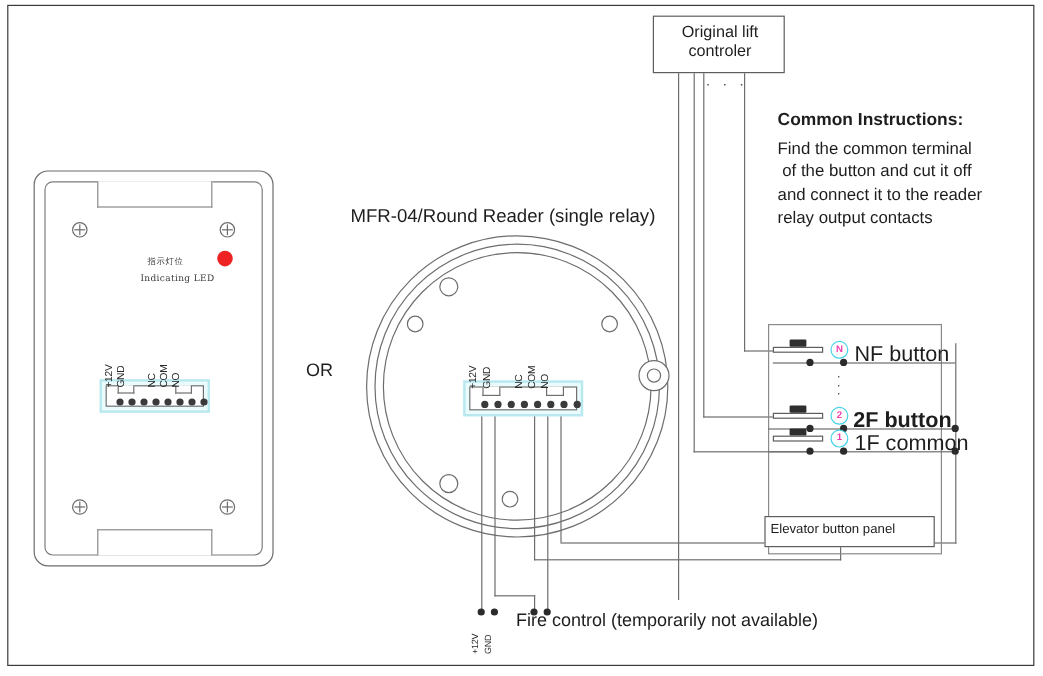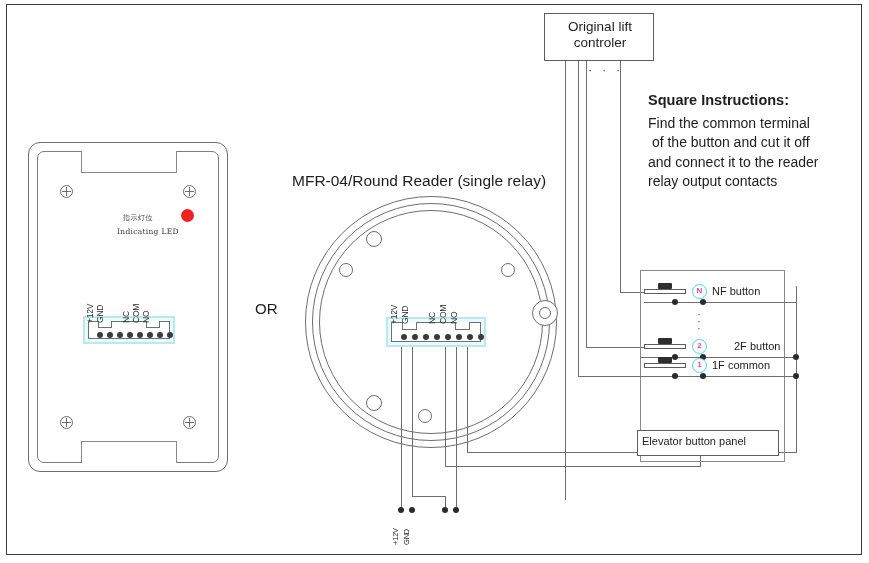"Square Instructions:" div.lbl { text: Square -> Common }
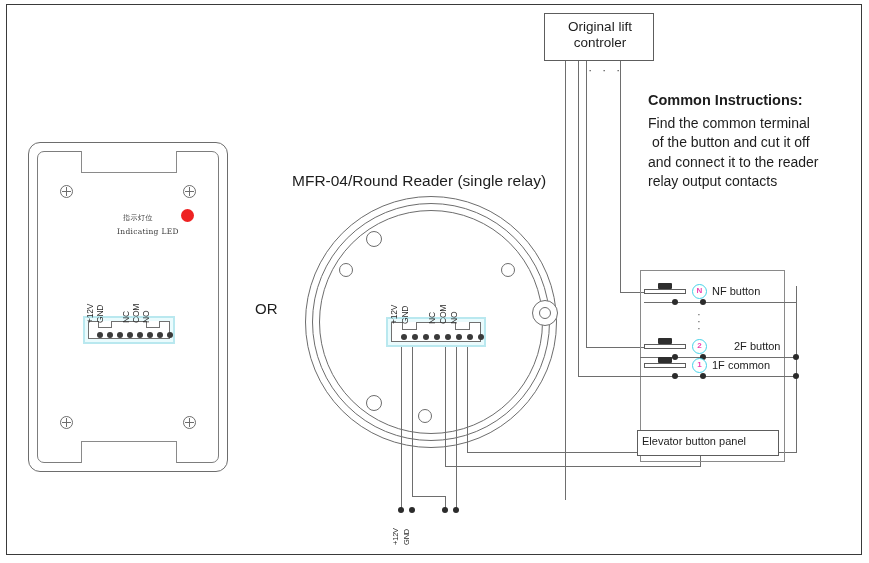"NF button" .btntxt { font-size: 11px -> 18px }
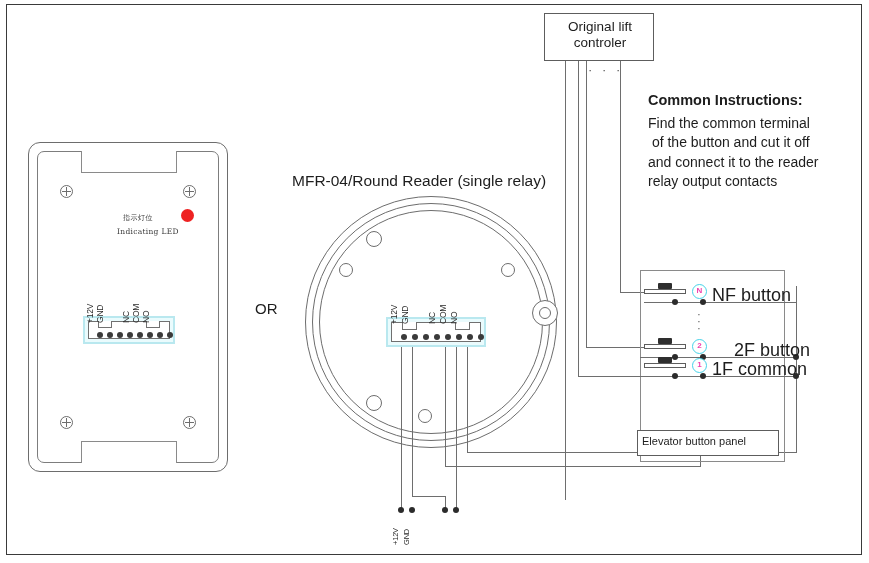"2F button" div.btntxt { font-weight: none -> bold; left: 734px -> 711px }
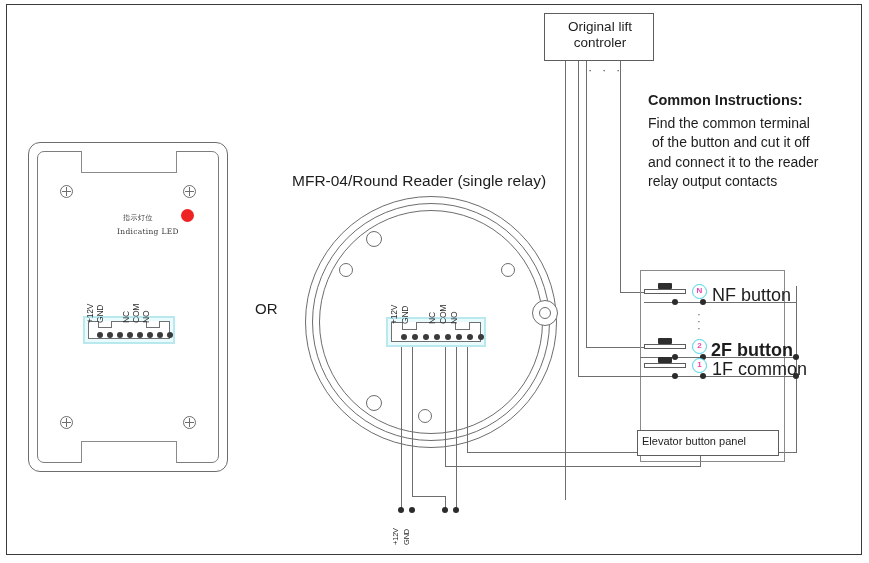"Fire control (temporarily not available)" div.lbl { html: none -> <div>Fire control (temporarily not available)</div> }
